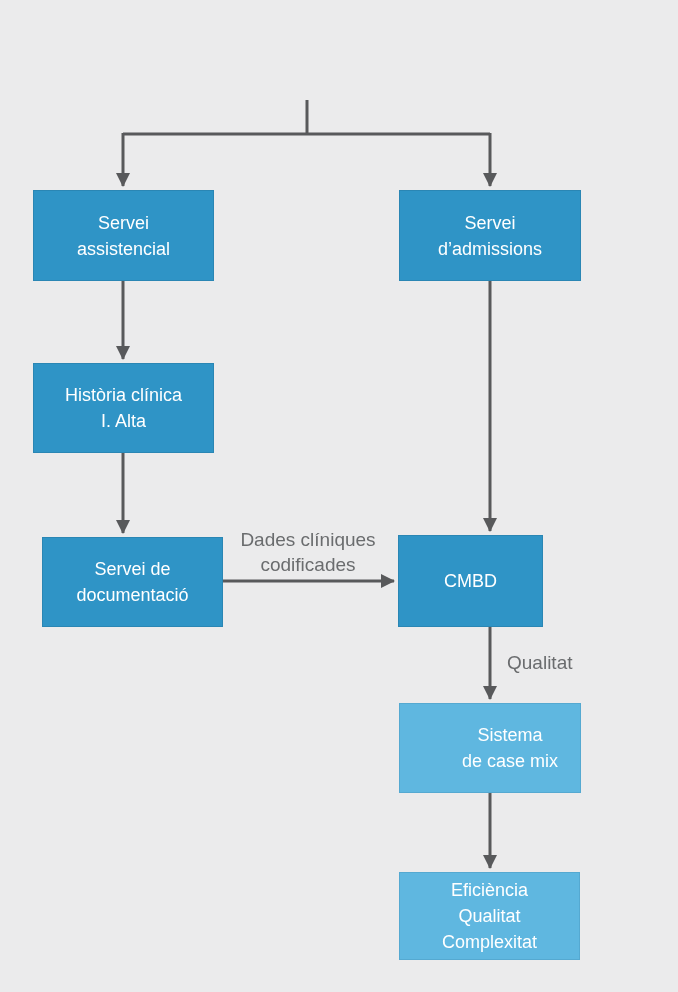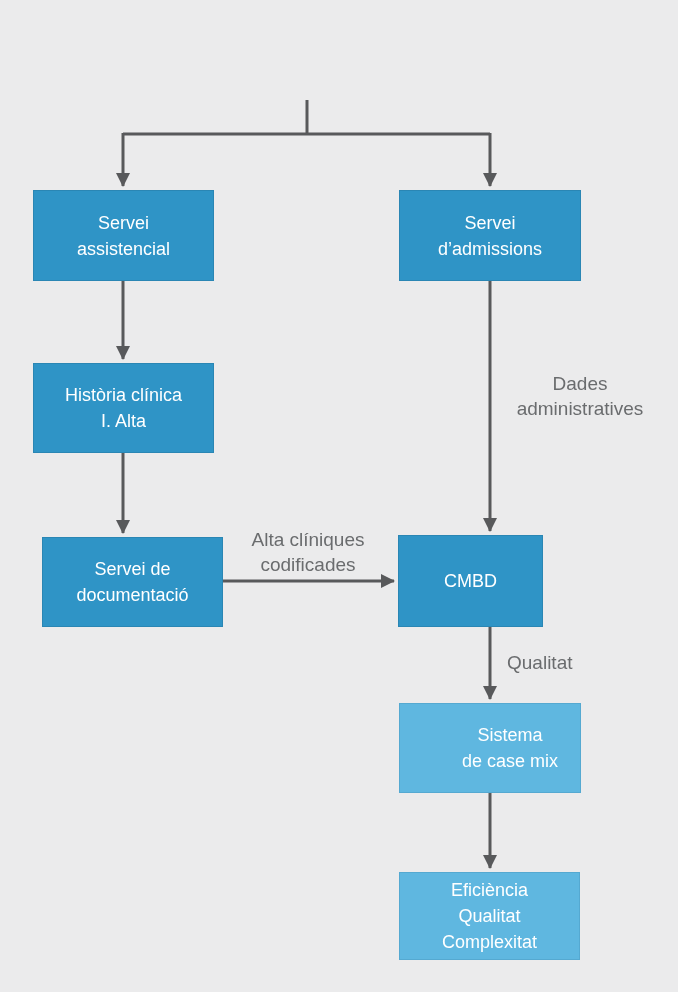"Dades" div.edge-label { html: <div>Dades administratives</div> -> none }
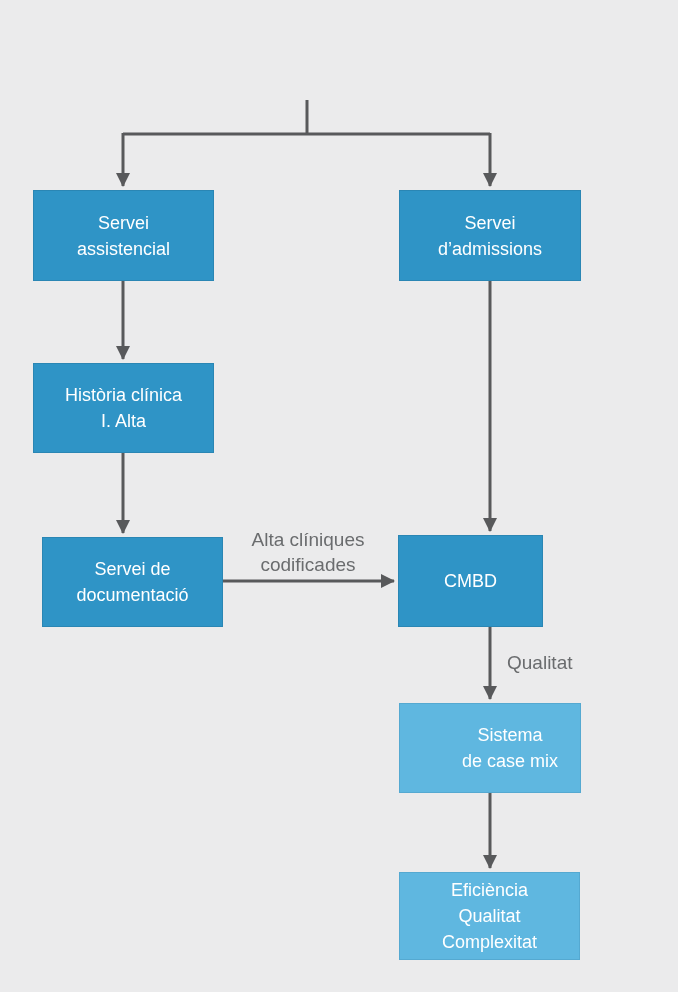"Alta clíniques" div.edge-label { text: Alta -> Dades }
